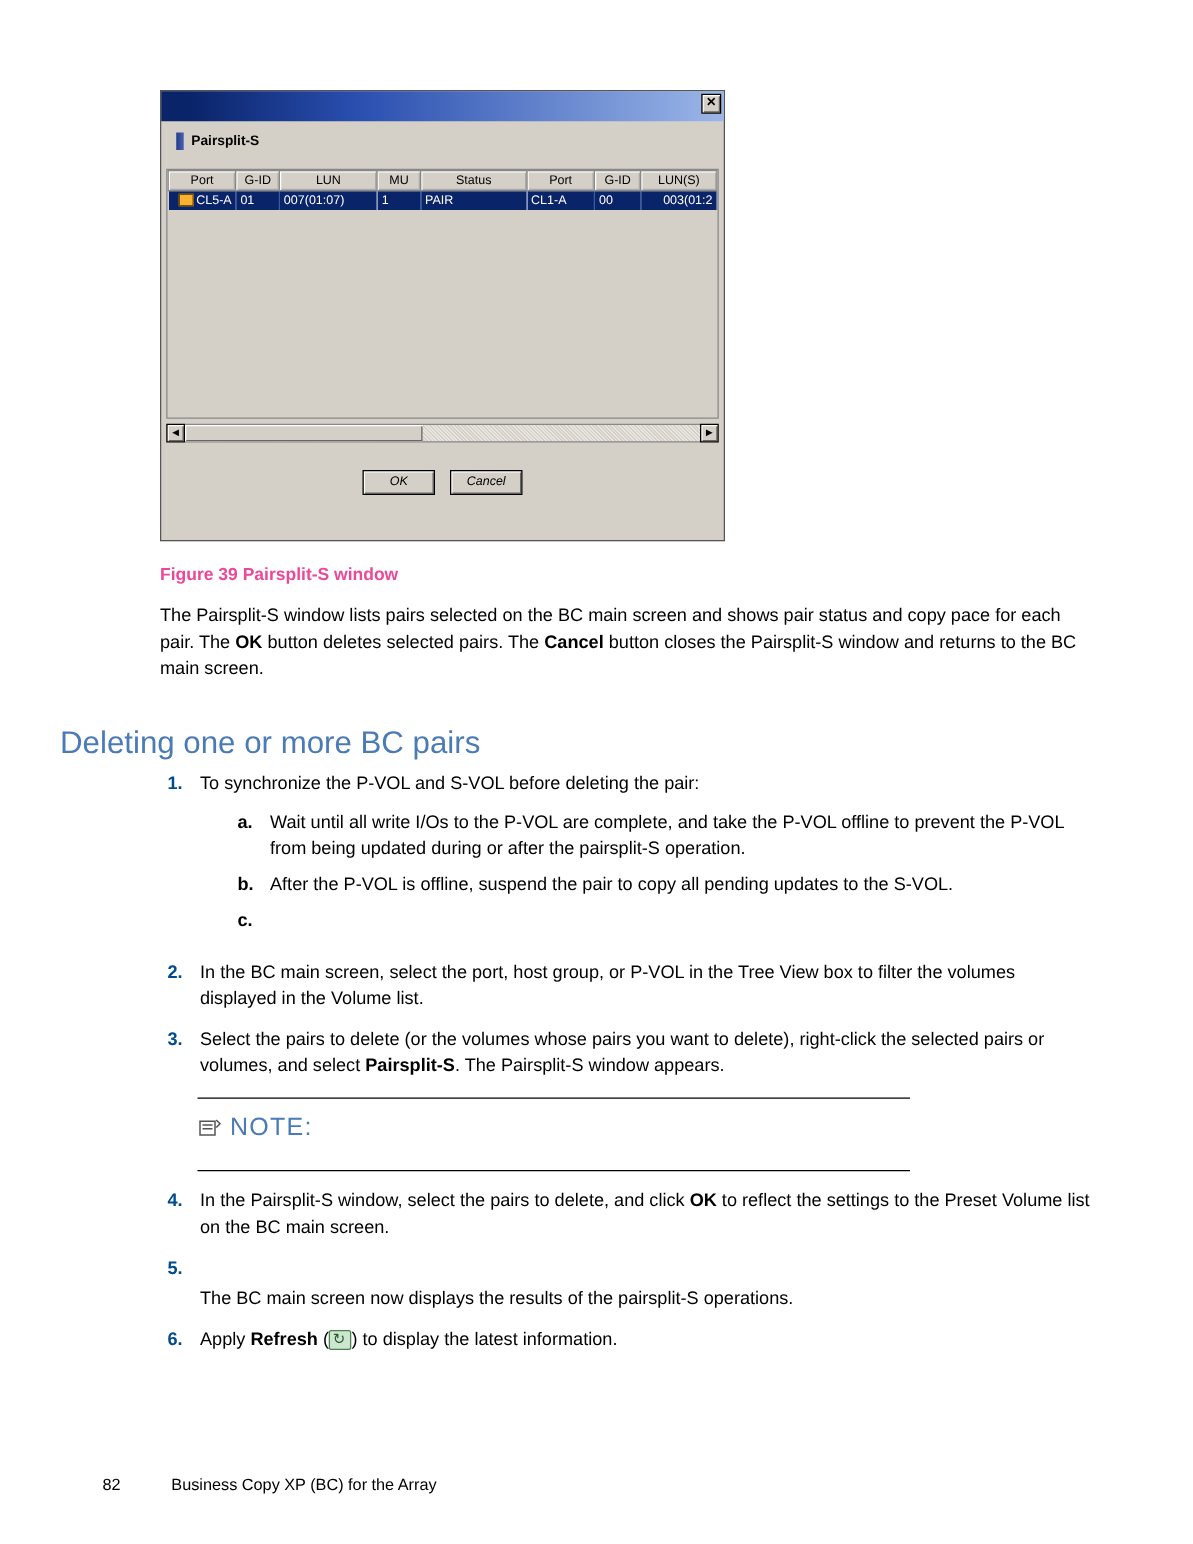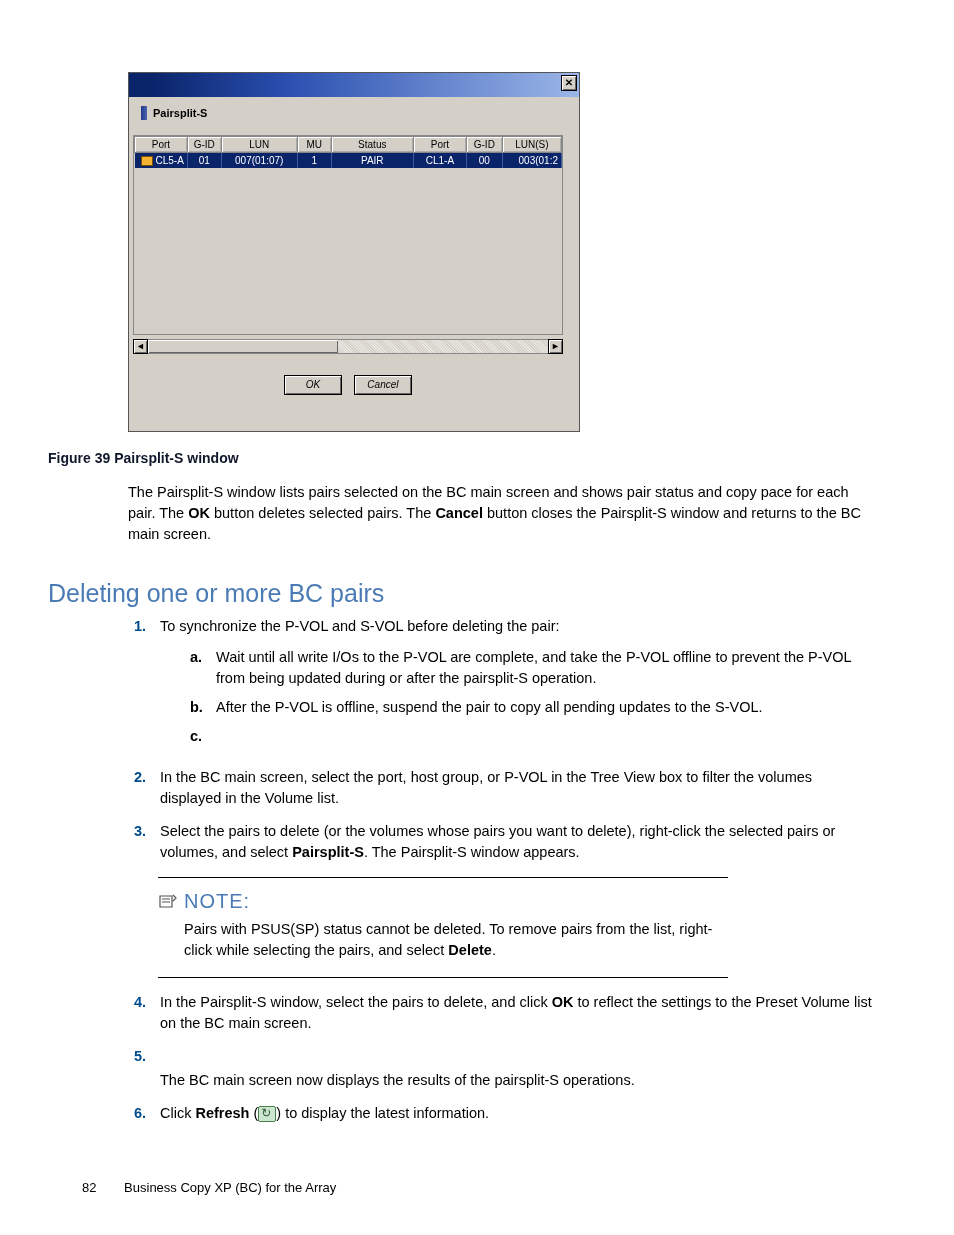"Port" .dialog-body { padding: 10px 16px 6px 4px -> 10px 4px 6px 4px }
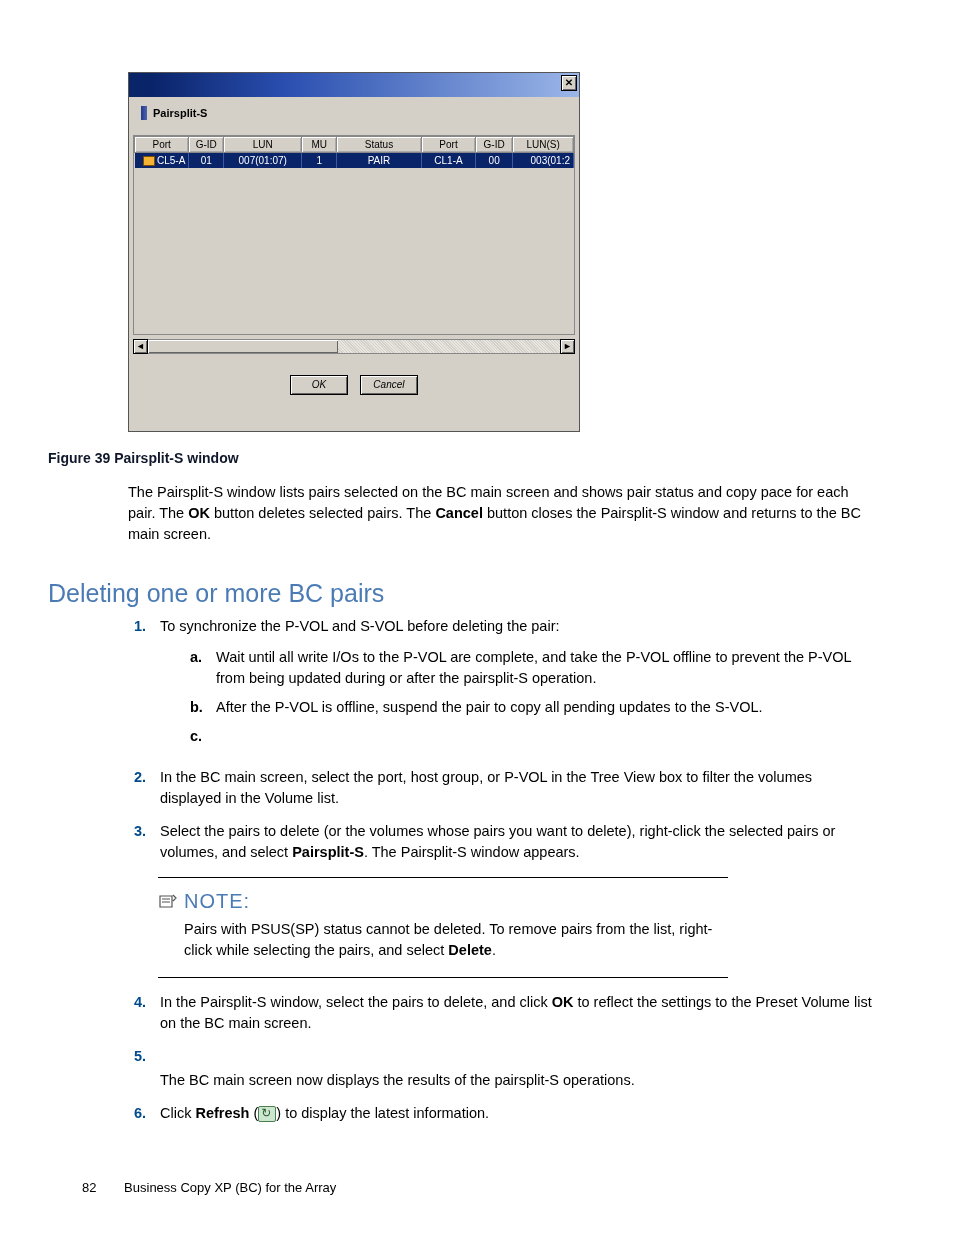"01" table.grid td { text-align: center -> left }
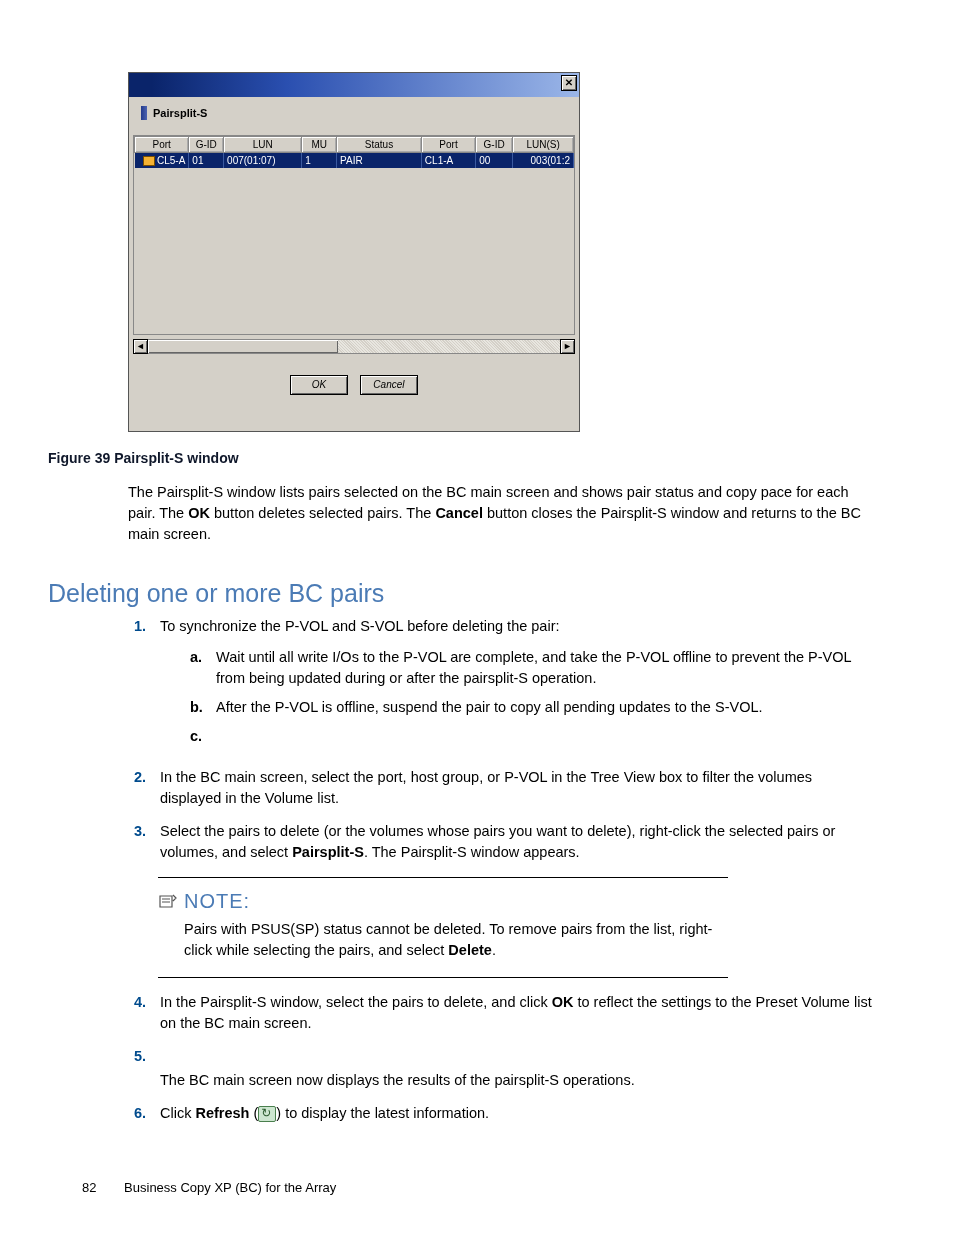"Figure 39 Pairsplit-S window" .figure-caption { color: #0f172a -> #ec4899; margin-left: none -> 80px }
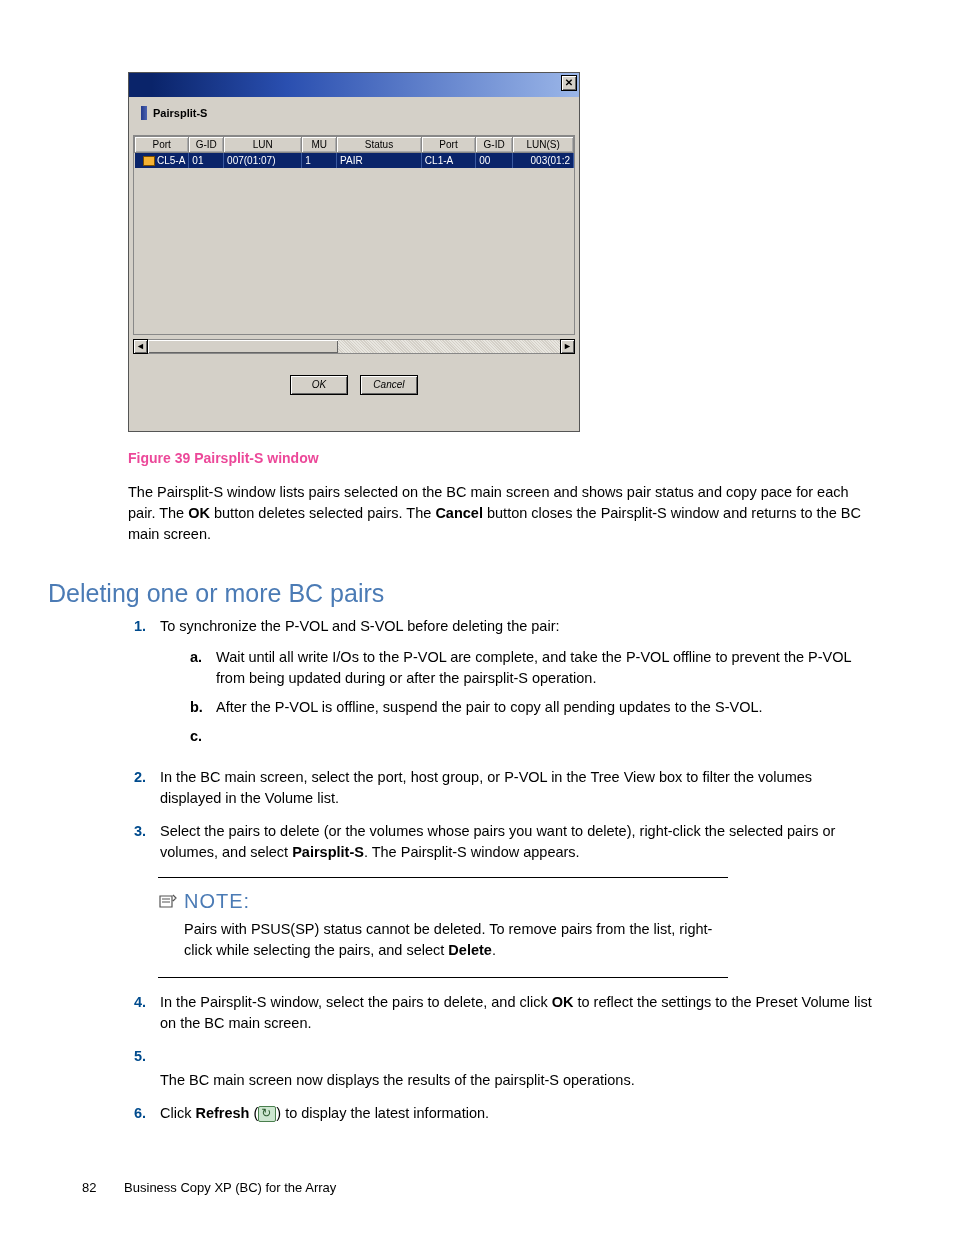"Pairs with PSUS(SP) status cannot" div.note-text { html: <div> <span>Pairs with PSUS(SP) status cannot be deleted. To remove pairs from the list, right-click while selecting the pairs, and select </span><span>Delete</span><span>.</span> </div> -> none }
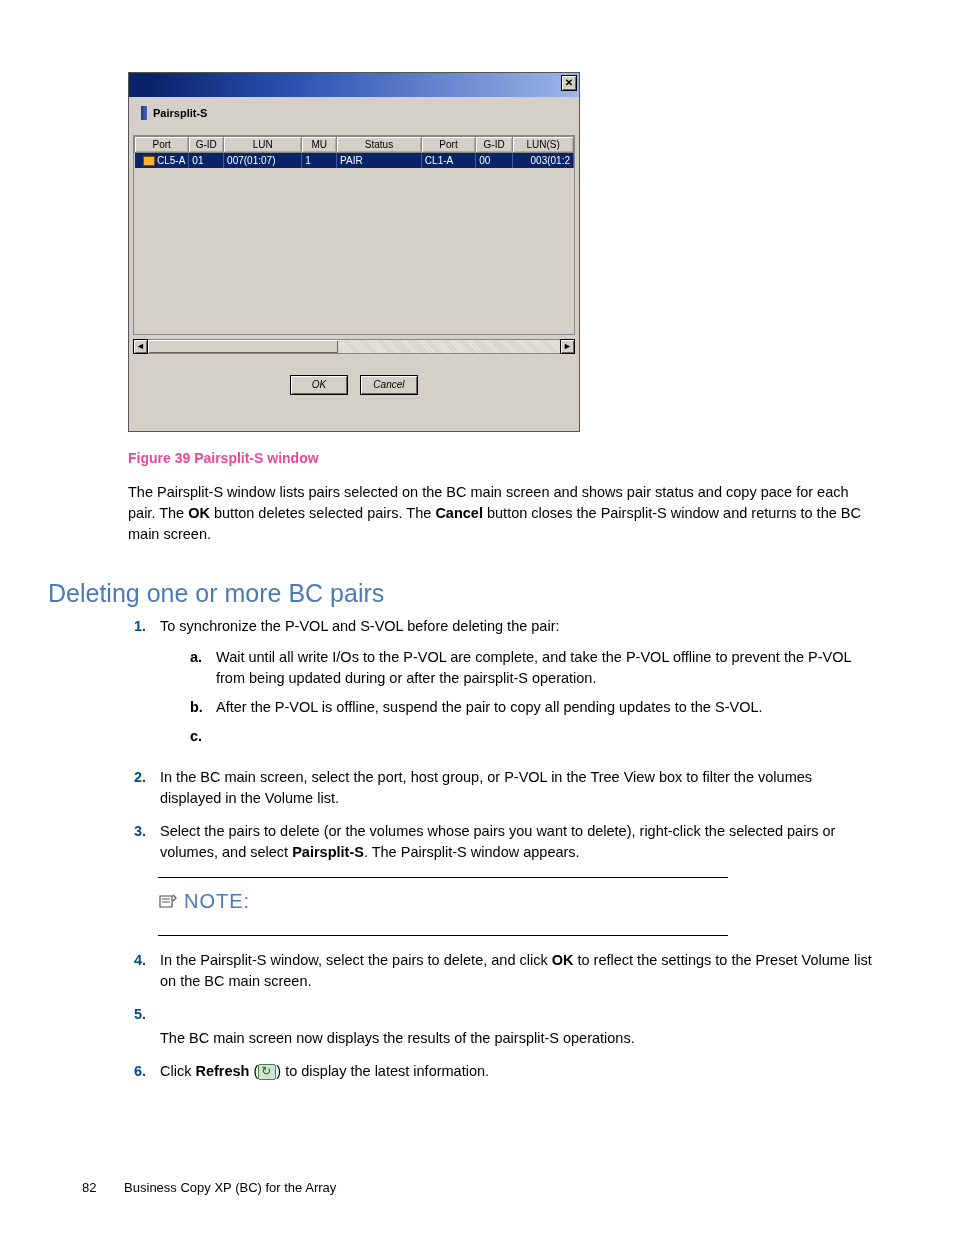"Click" span { text: Click -> Apply }
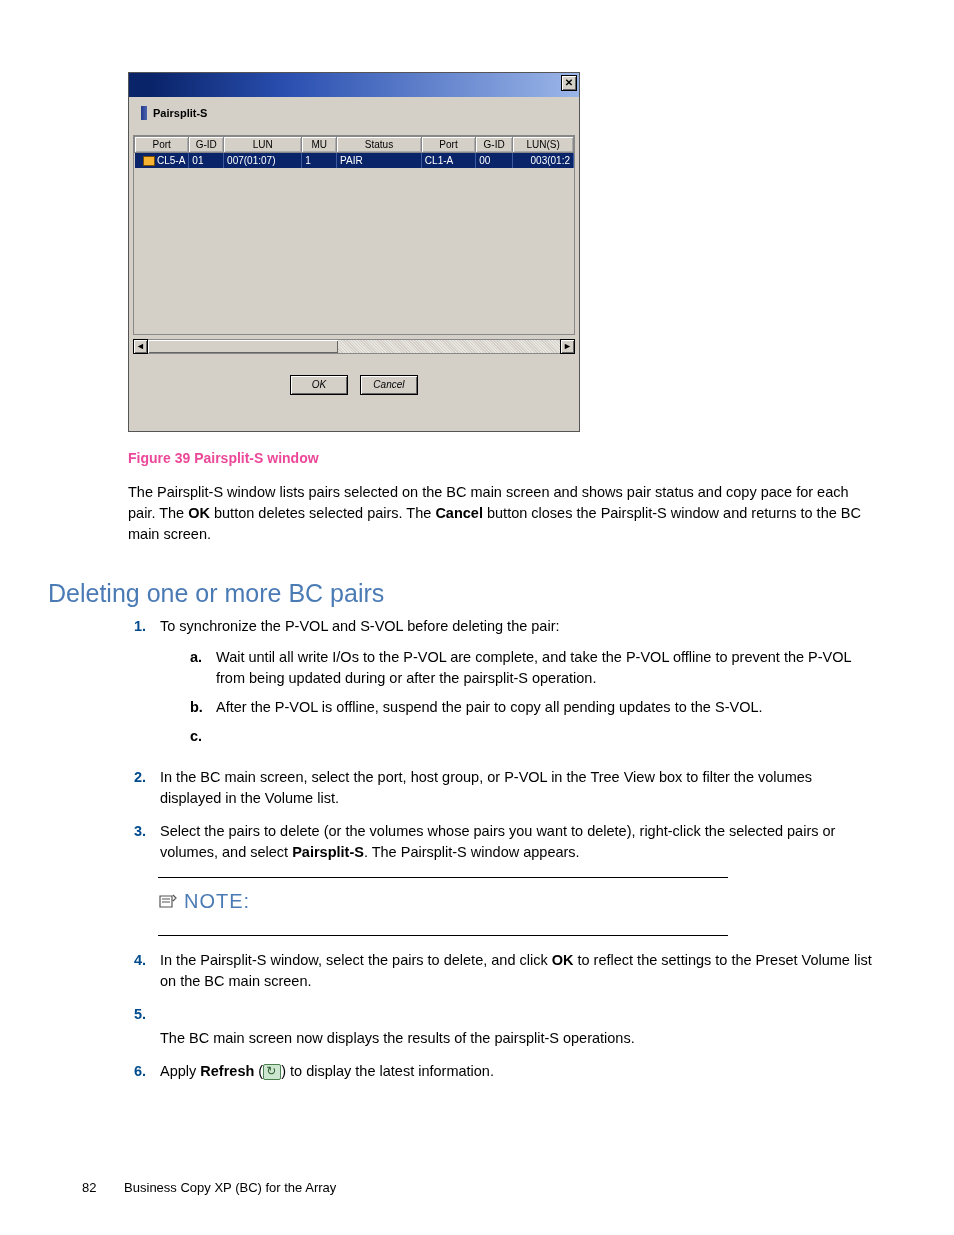"82" .footer .pnum { margin-right: 24px -> 37px }
